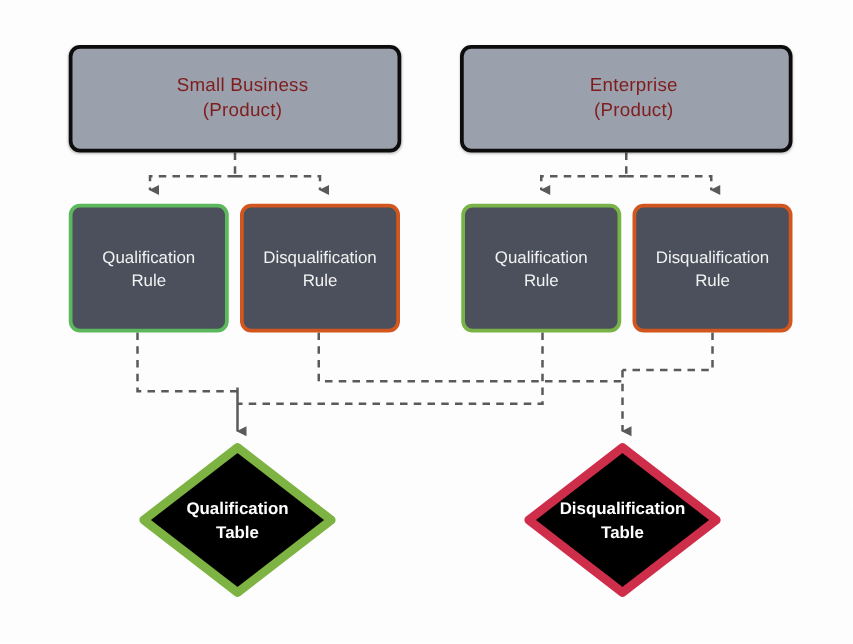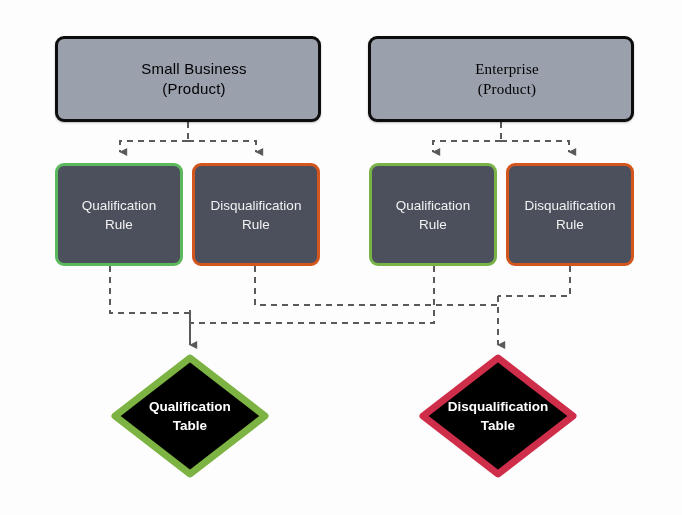"Small Business" .product-node { color: #000000 -> #7f1d1d }
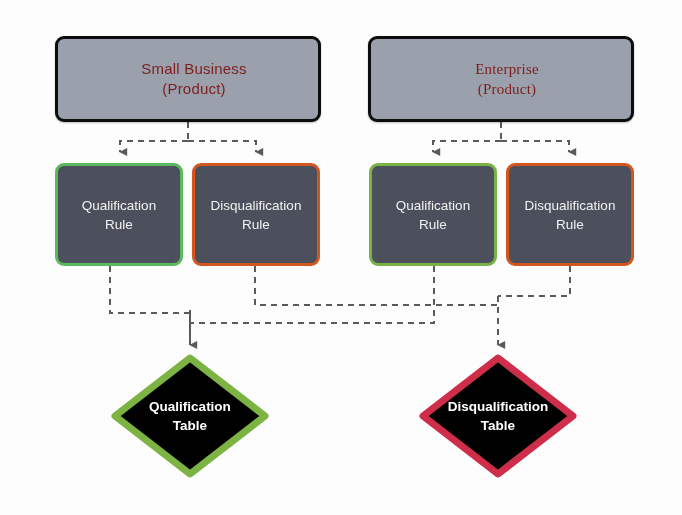"Enterprise" div.node { font-family: Liberation Serif, serif -> none }
